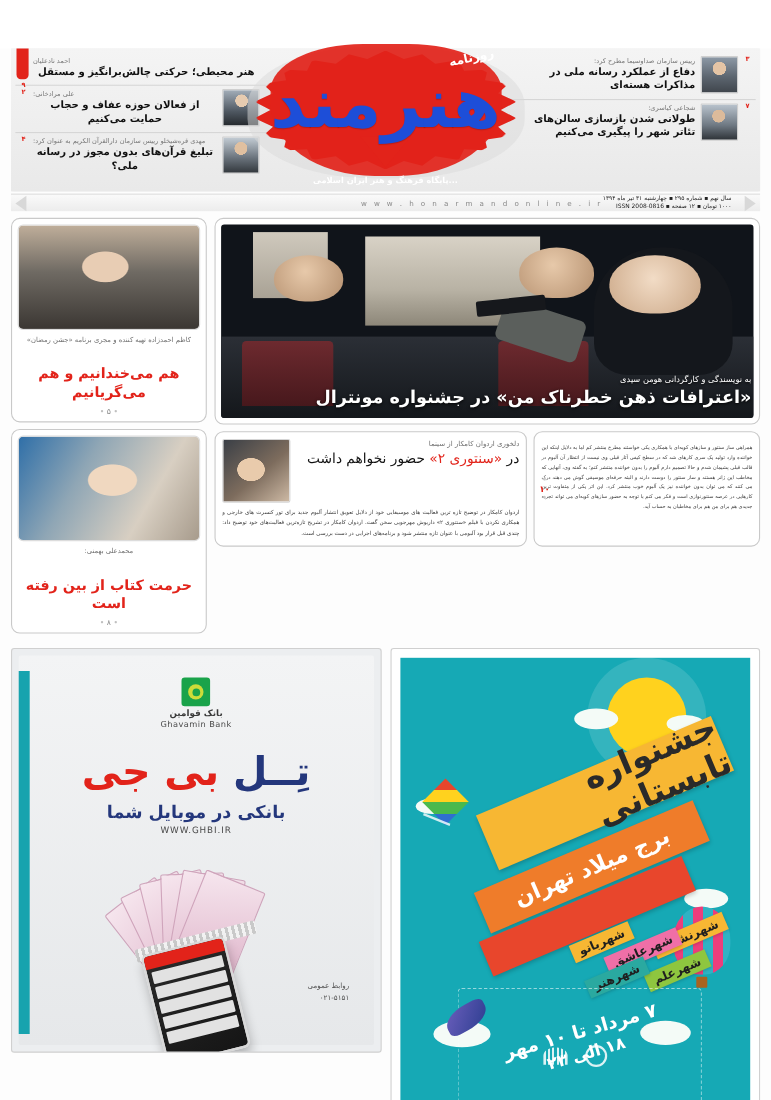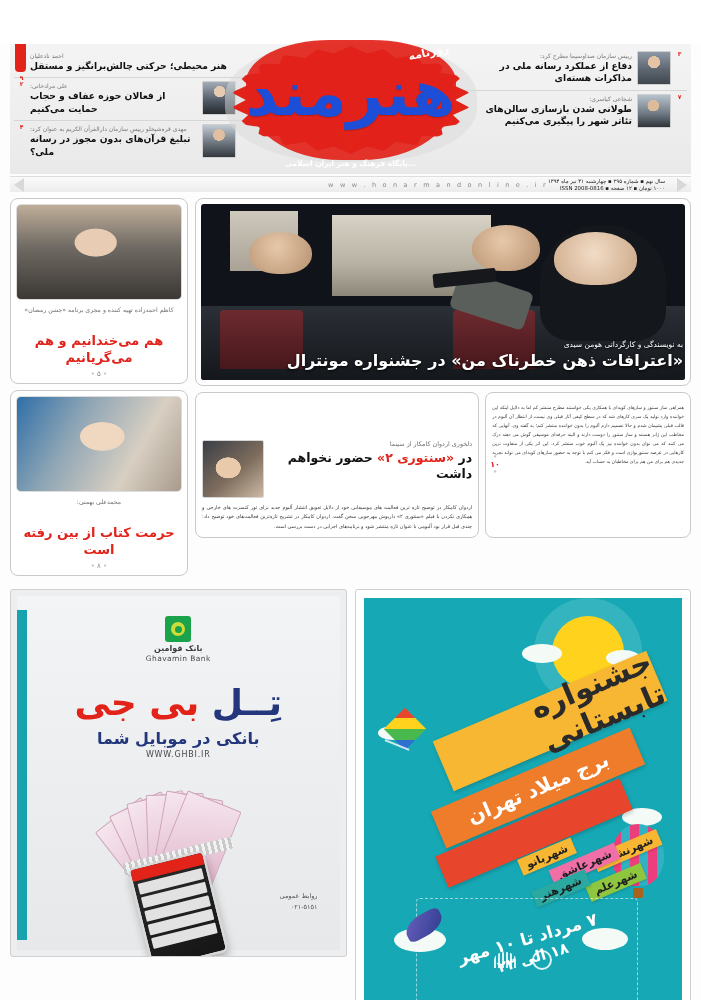"هنر محیطی؛ حرکتی چالش‌برانگیز و" .mh-col.left .lead-title { text-align: left -> center }
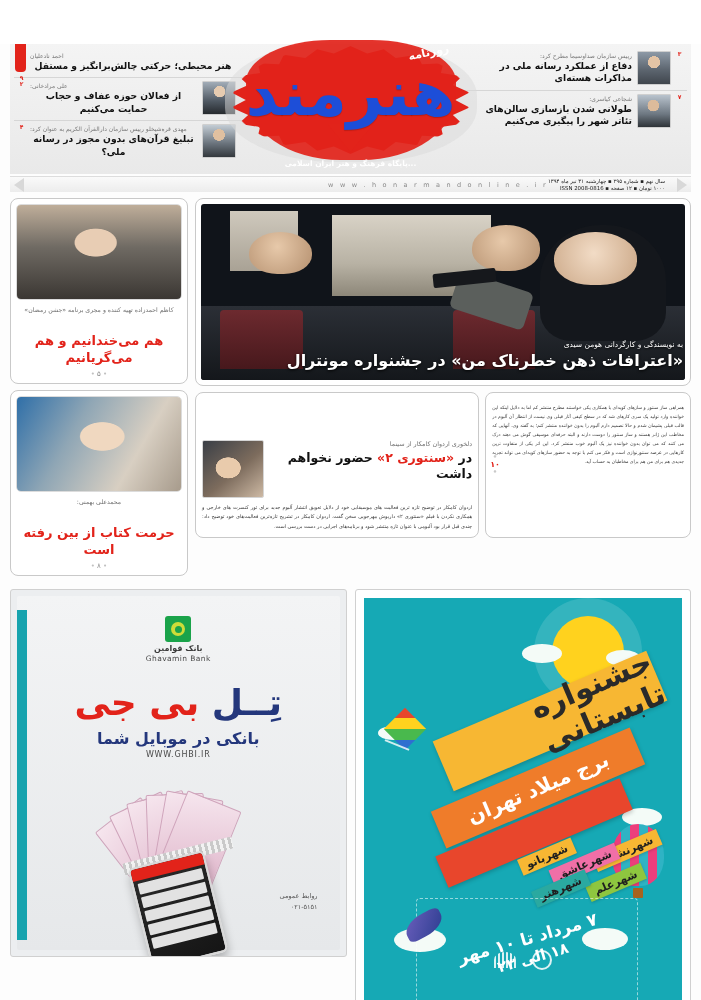"دلخوری اردوان کامکار از سینما" .sub-head { margin-top: 41px -> none }
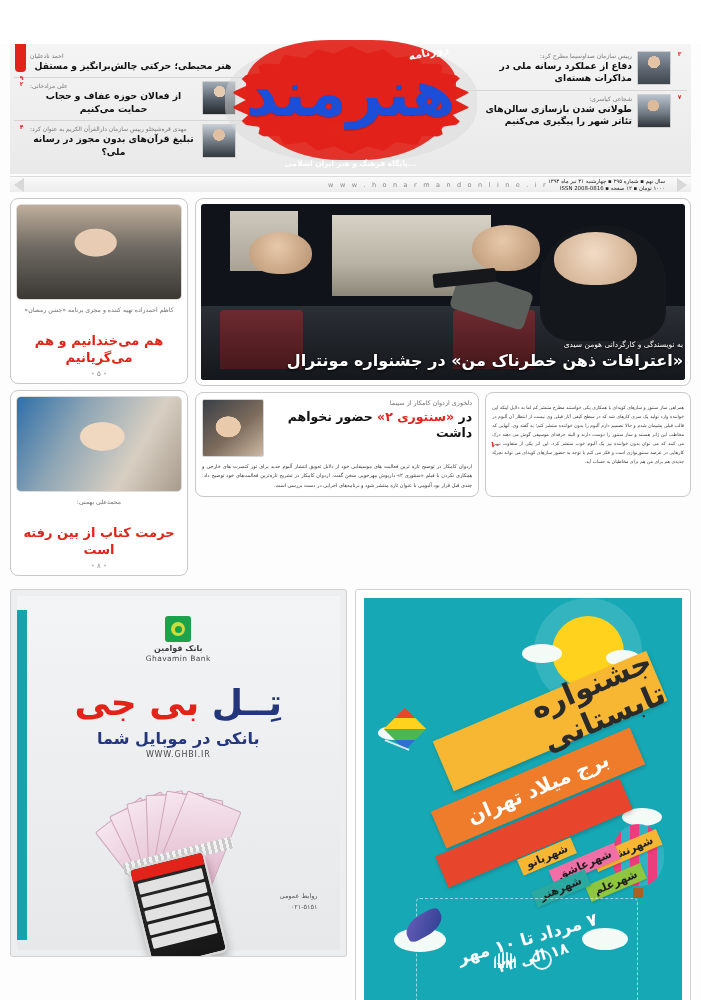"در «سنتوری ۲» حضور نخواهم" .sub-title { font-weight: bold -> normal }
